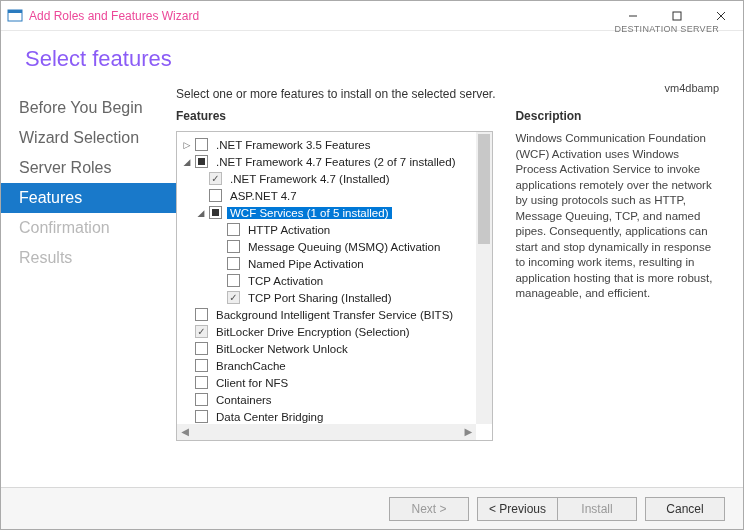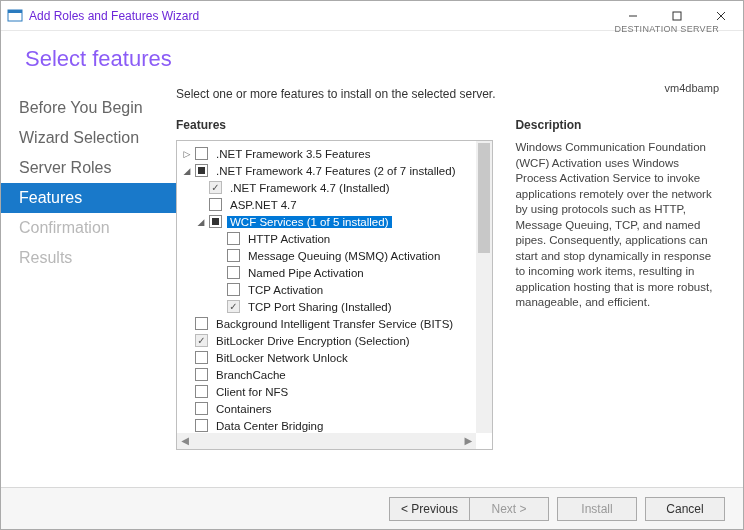"Add Roles and Features Wizard" .titlebar .title { color: #6d28d9 -> #ec4899 }
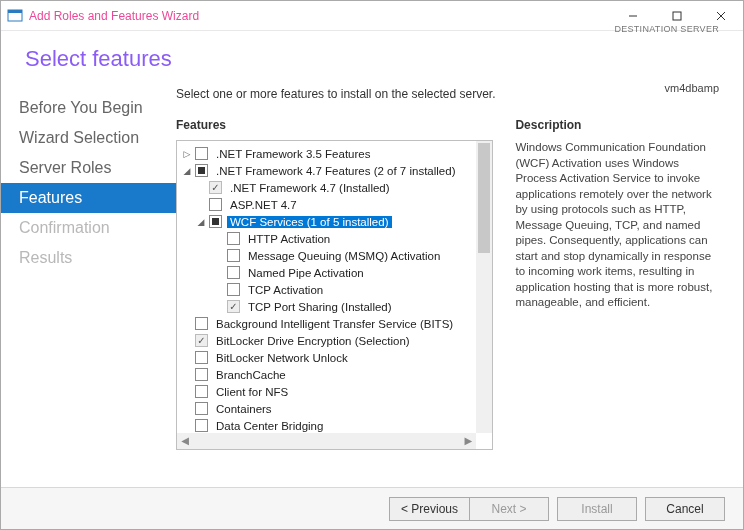"Select one or more features" .main .instr { margin-bottom: 17px -> 8px }
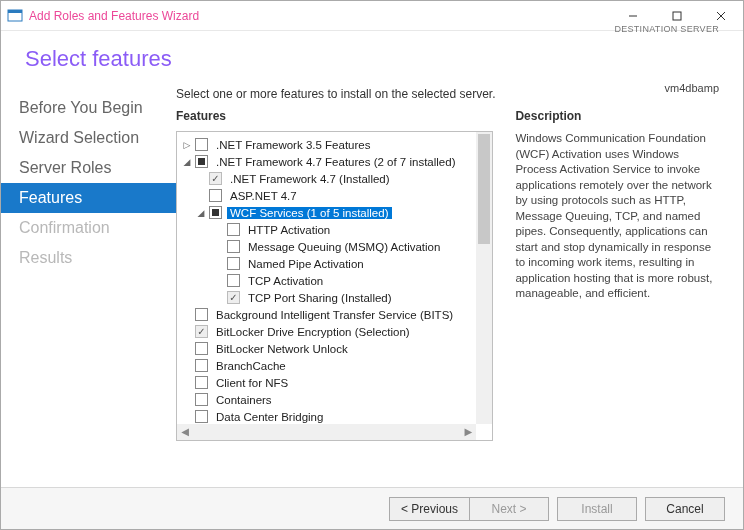"< Previous" div.btn { order: before "Next >" -> after "Next >" }
